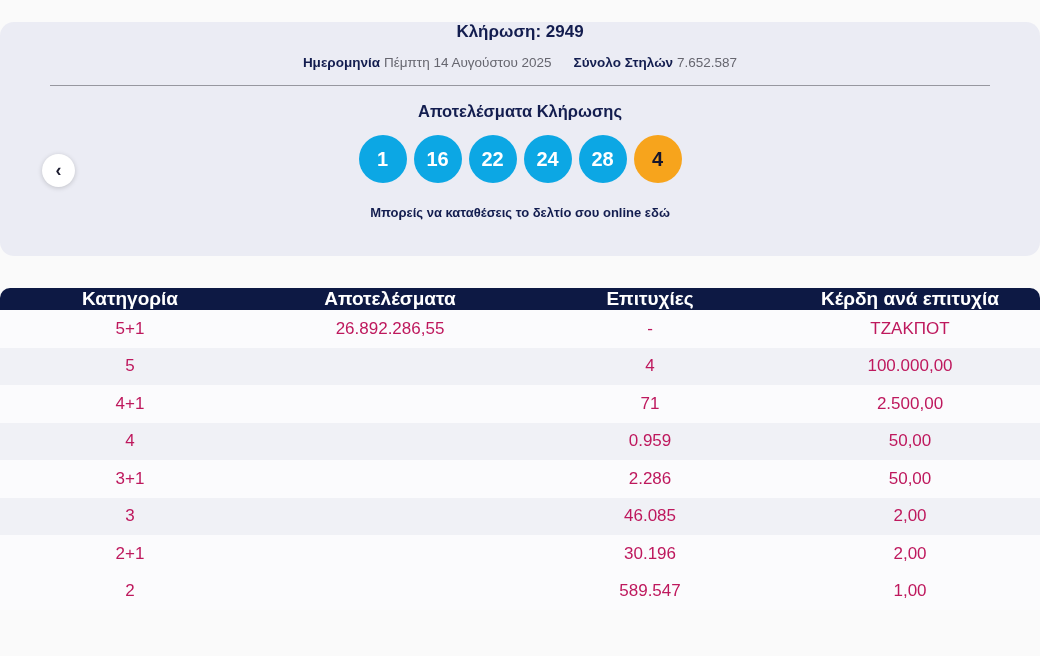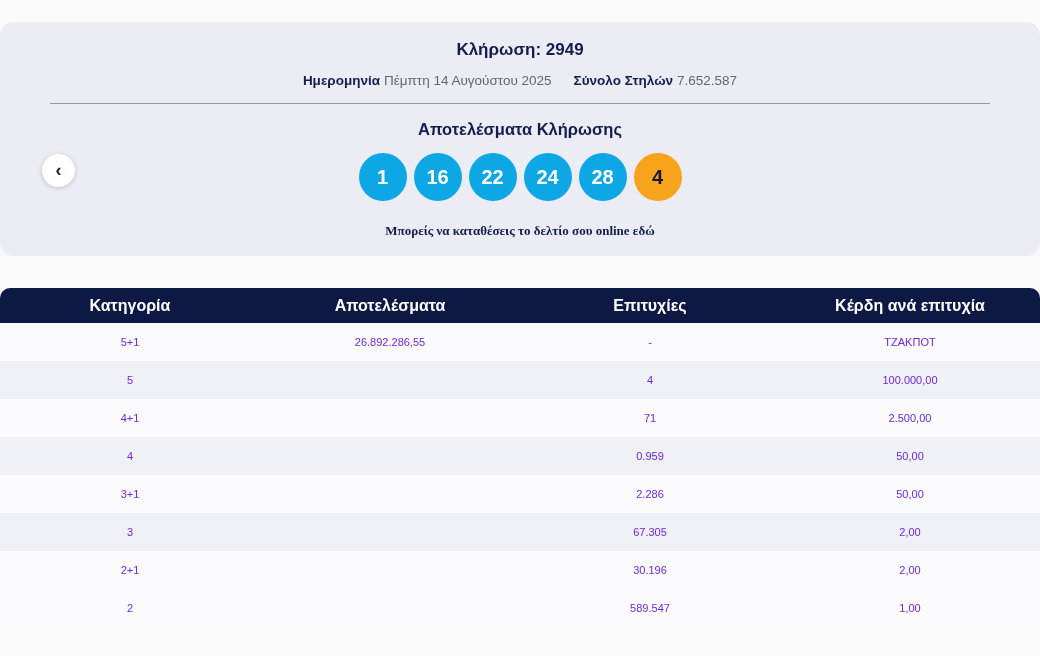"Κλήρωση: 2949" .draw-title { padding-top: 18px -> none }
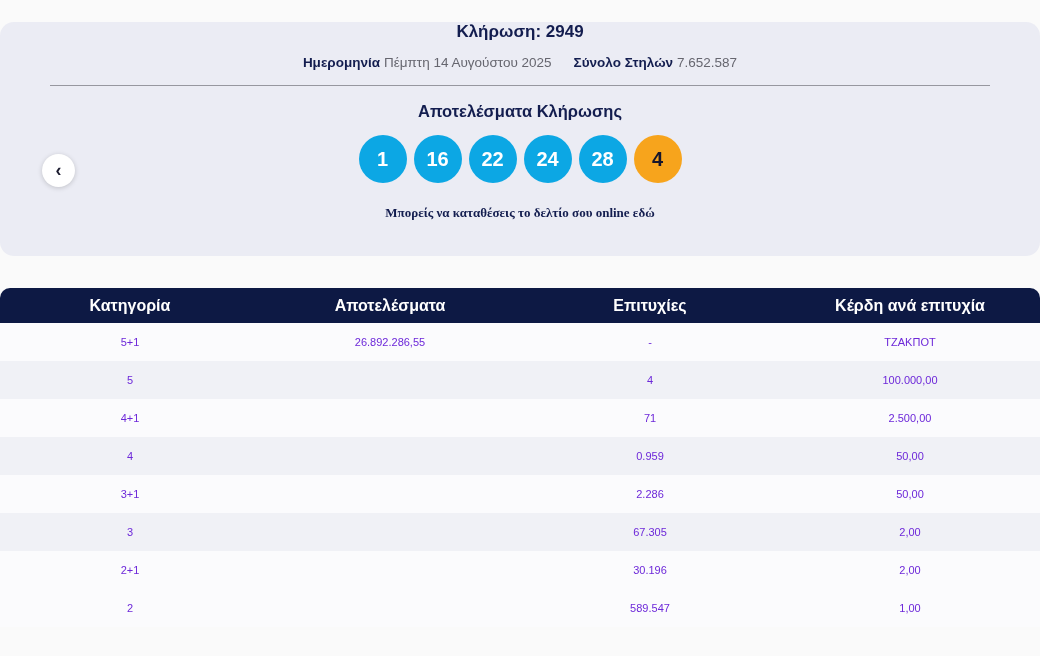"Μπορείς να καταθέσεις το δελτίο" .online-link { font-family: Liberation Serif, serif -> none }
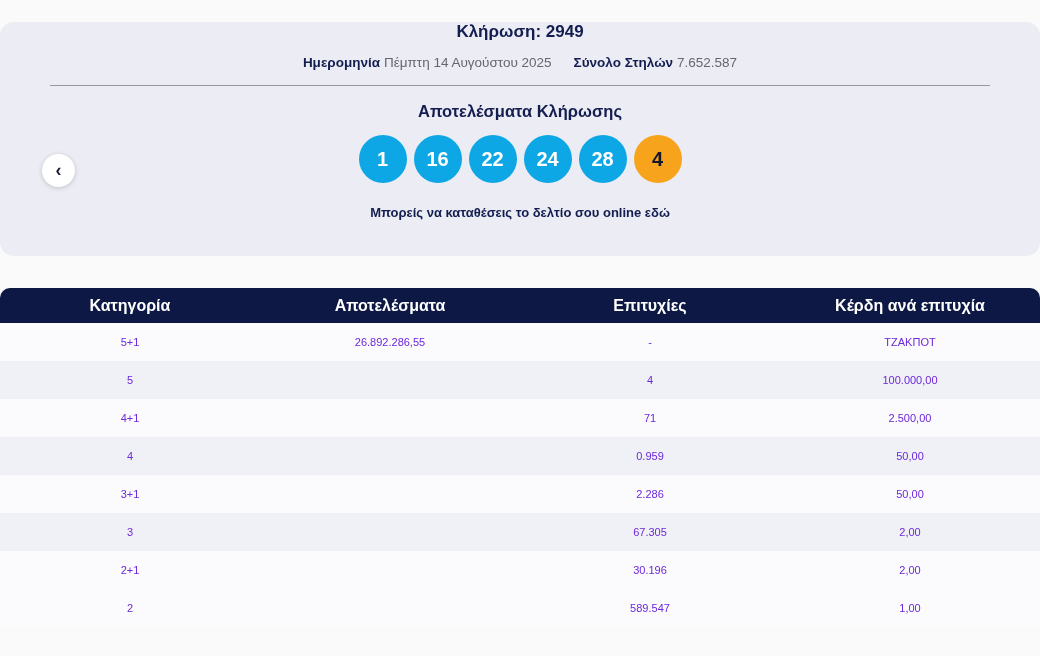"Κατηγορία" .prize-table thead th { font-size: 16px -> 19px; height: 35px -> 22px }
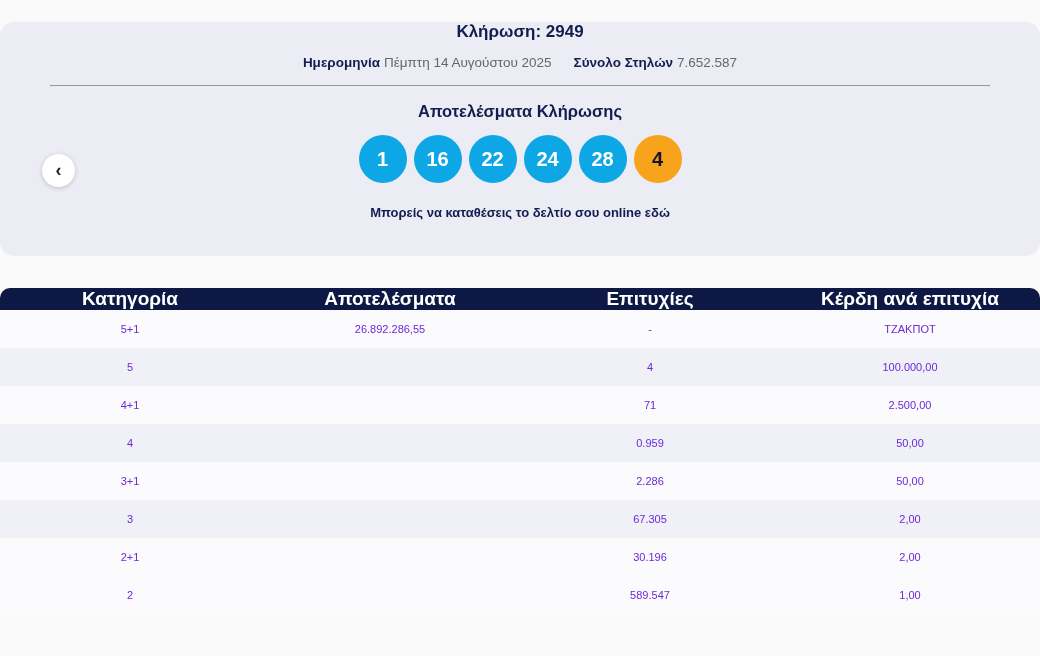"5+1" .prize-table tbody td { color: #6d28d9 -> #be185d; font-size: 11px -> 17px; padding: 13px -> 0 }
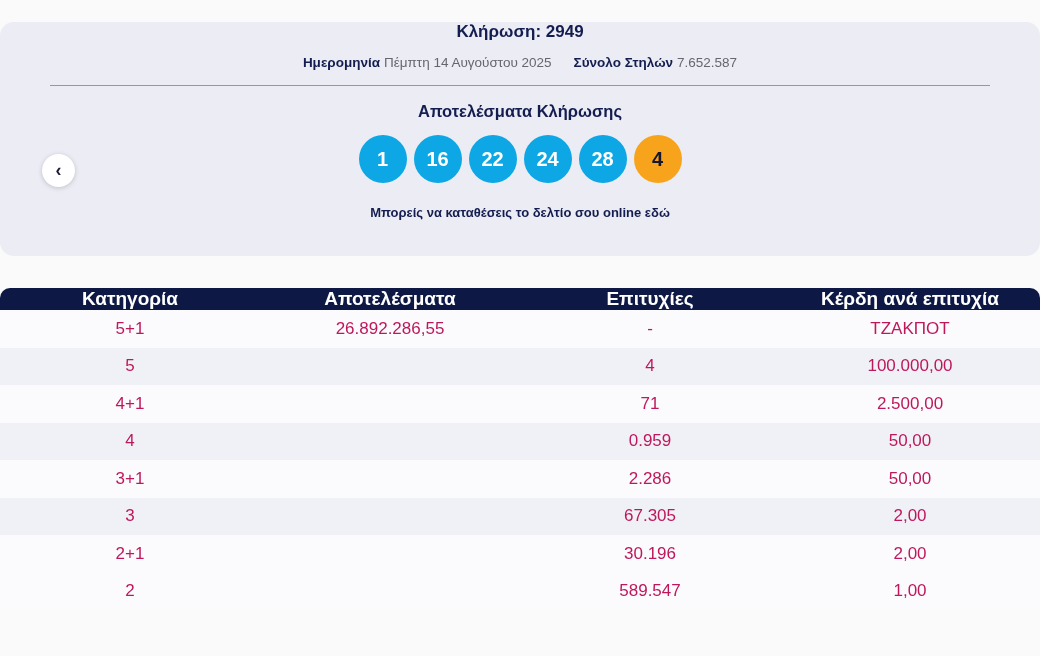"67.305" td { text: 67.305 -> 46.085 }
